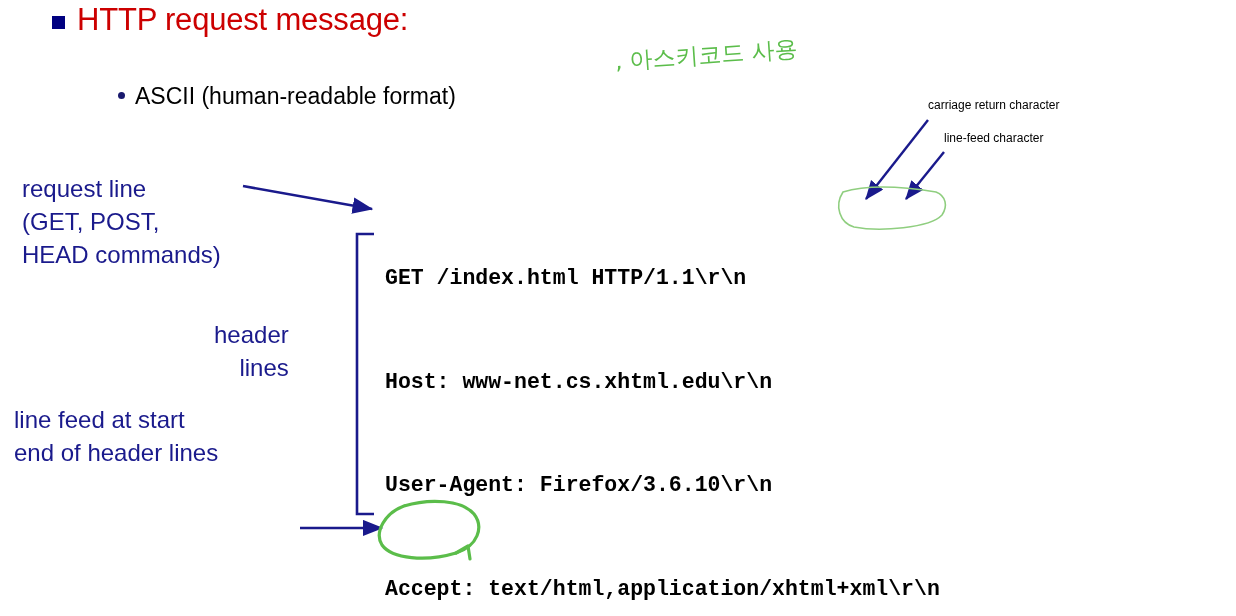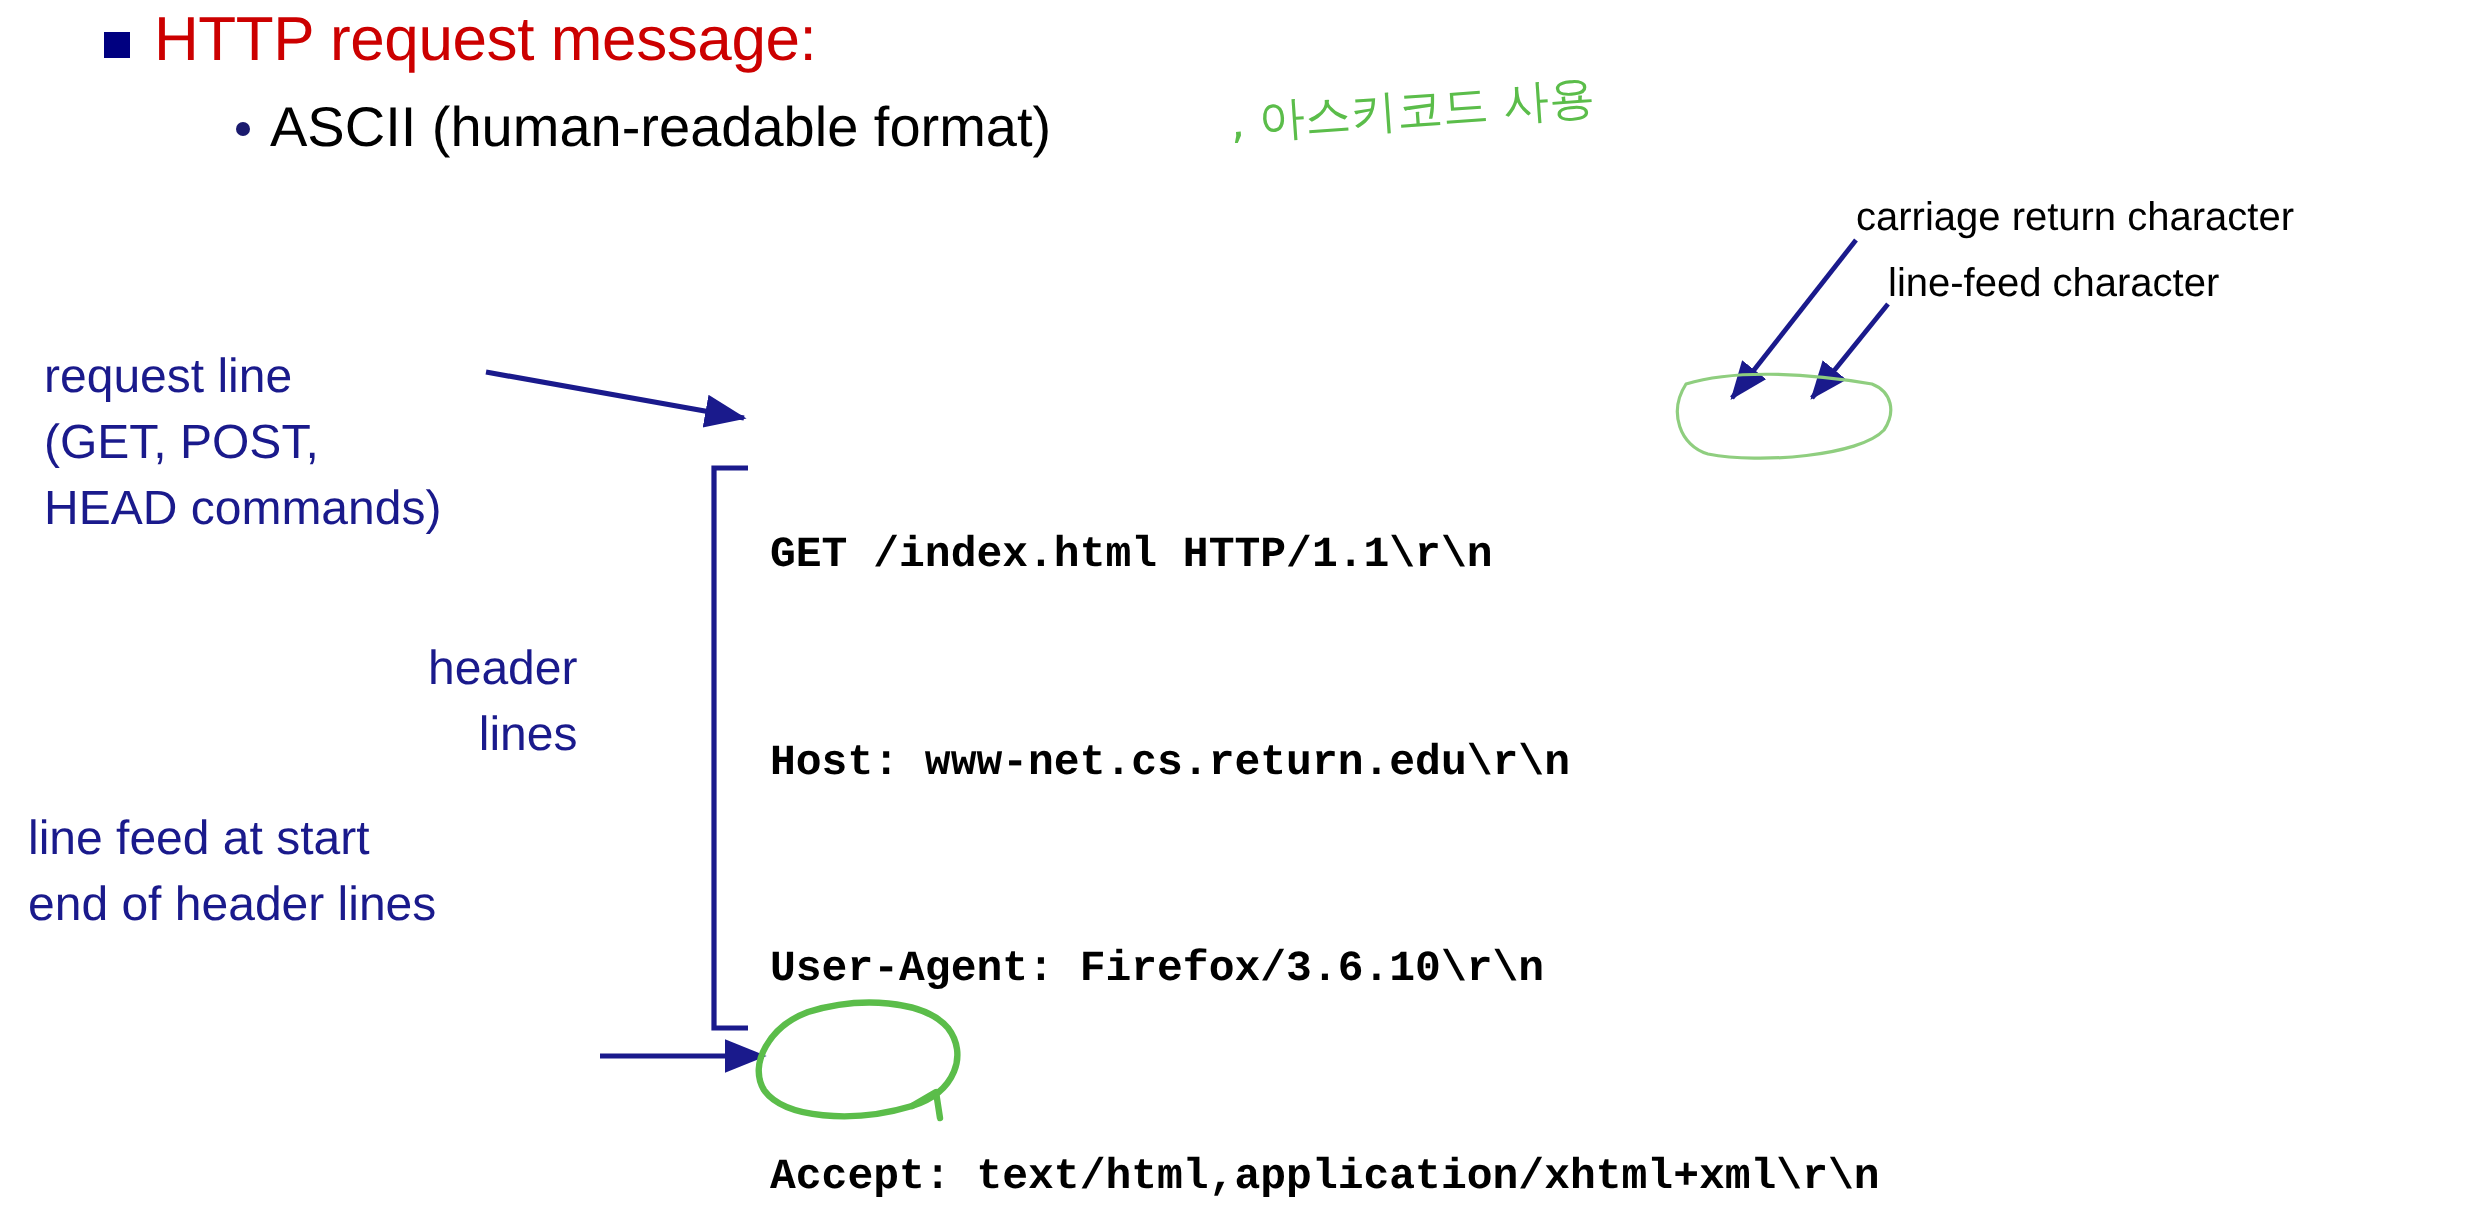"ASCII (human-readable format)" .sub-text { font-size: 28px -> 23px; margin-top: none -> 35px }
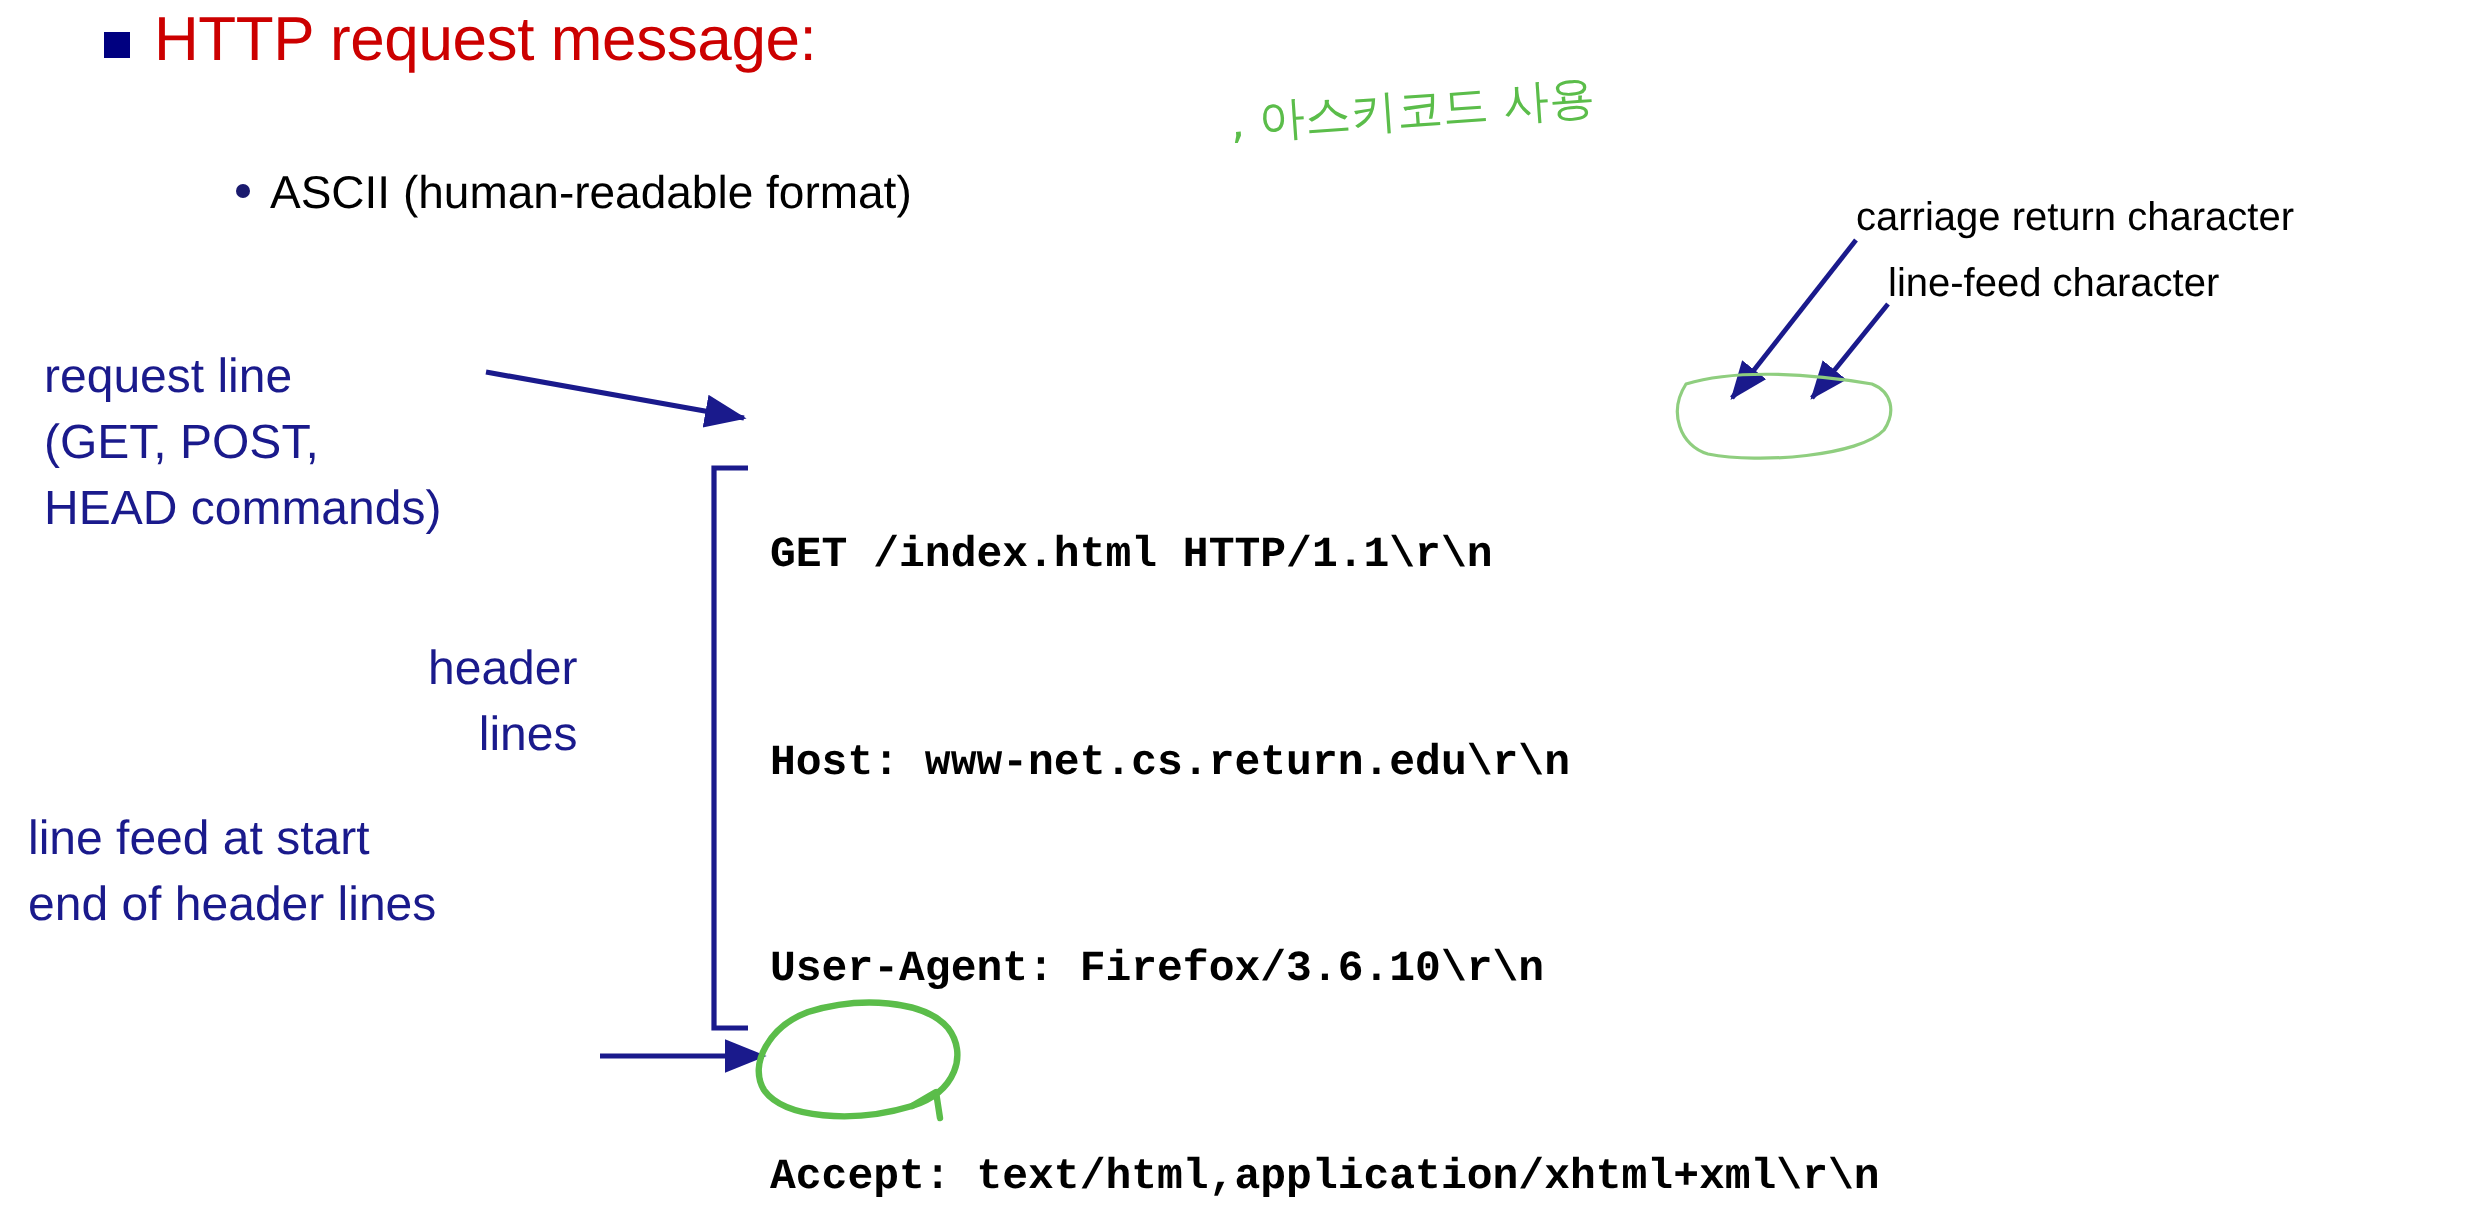"carriage return character" .callout { font-size: 20px -> 12px }
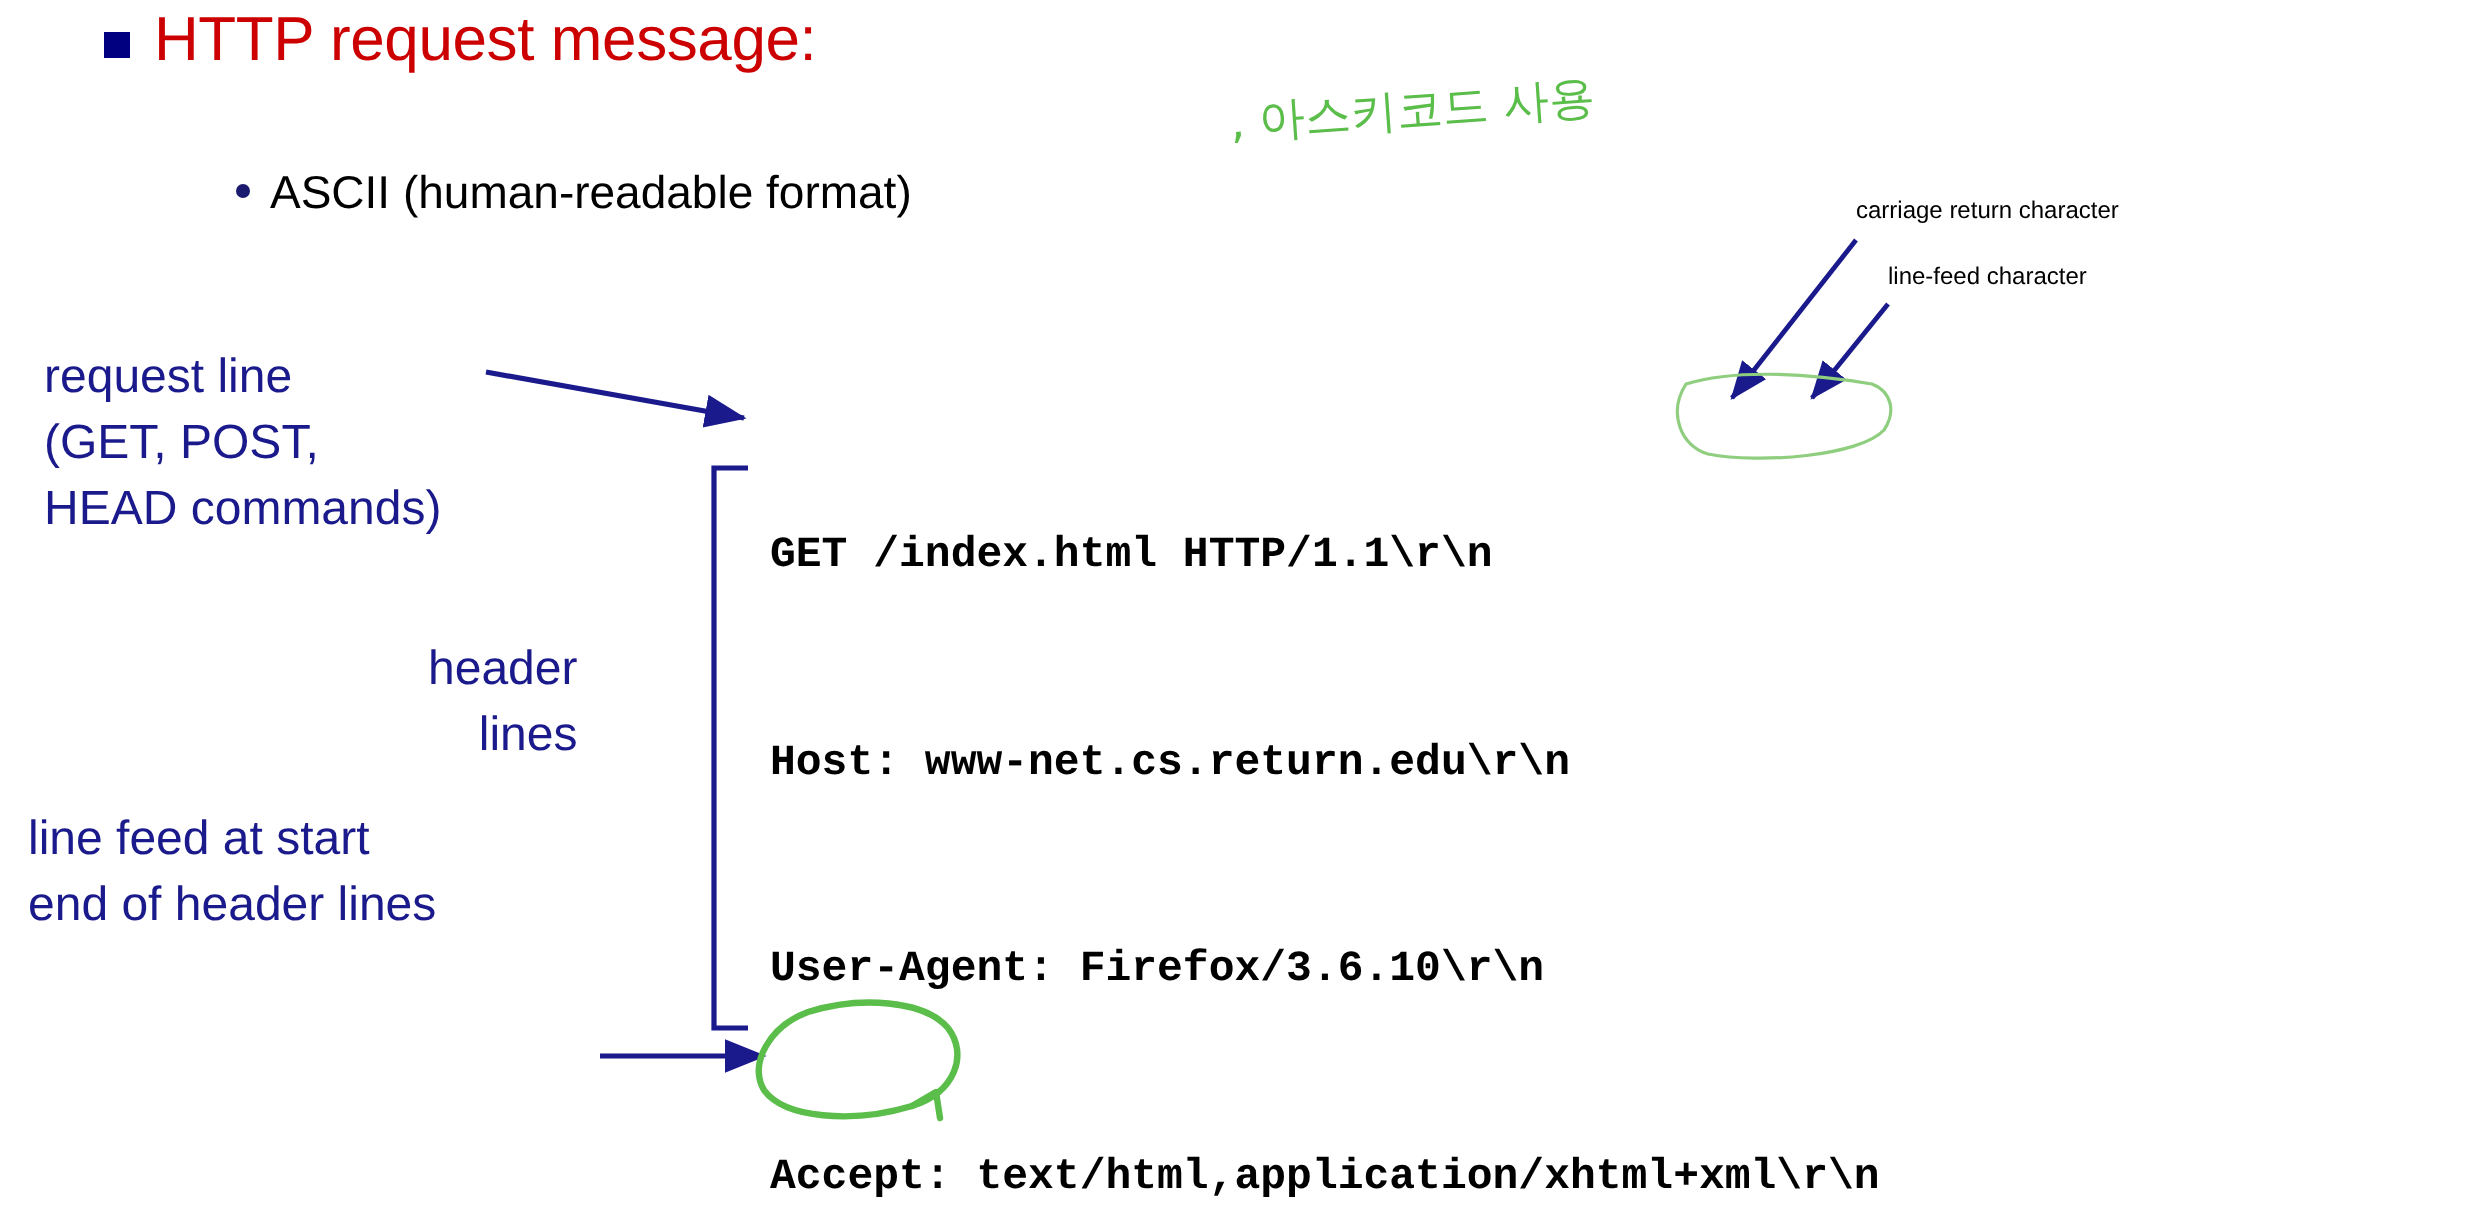"Host: www-net.cs.return.edu\r\n" div.code-line { text: www-net.cs.return.edu -> www-net.cs.xhtml.edu }
